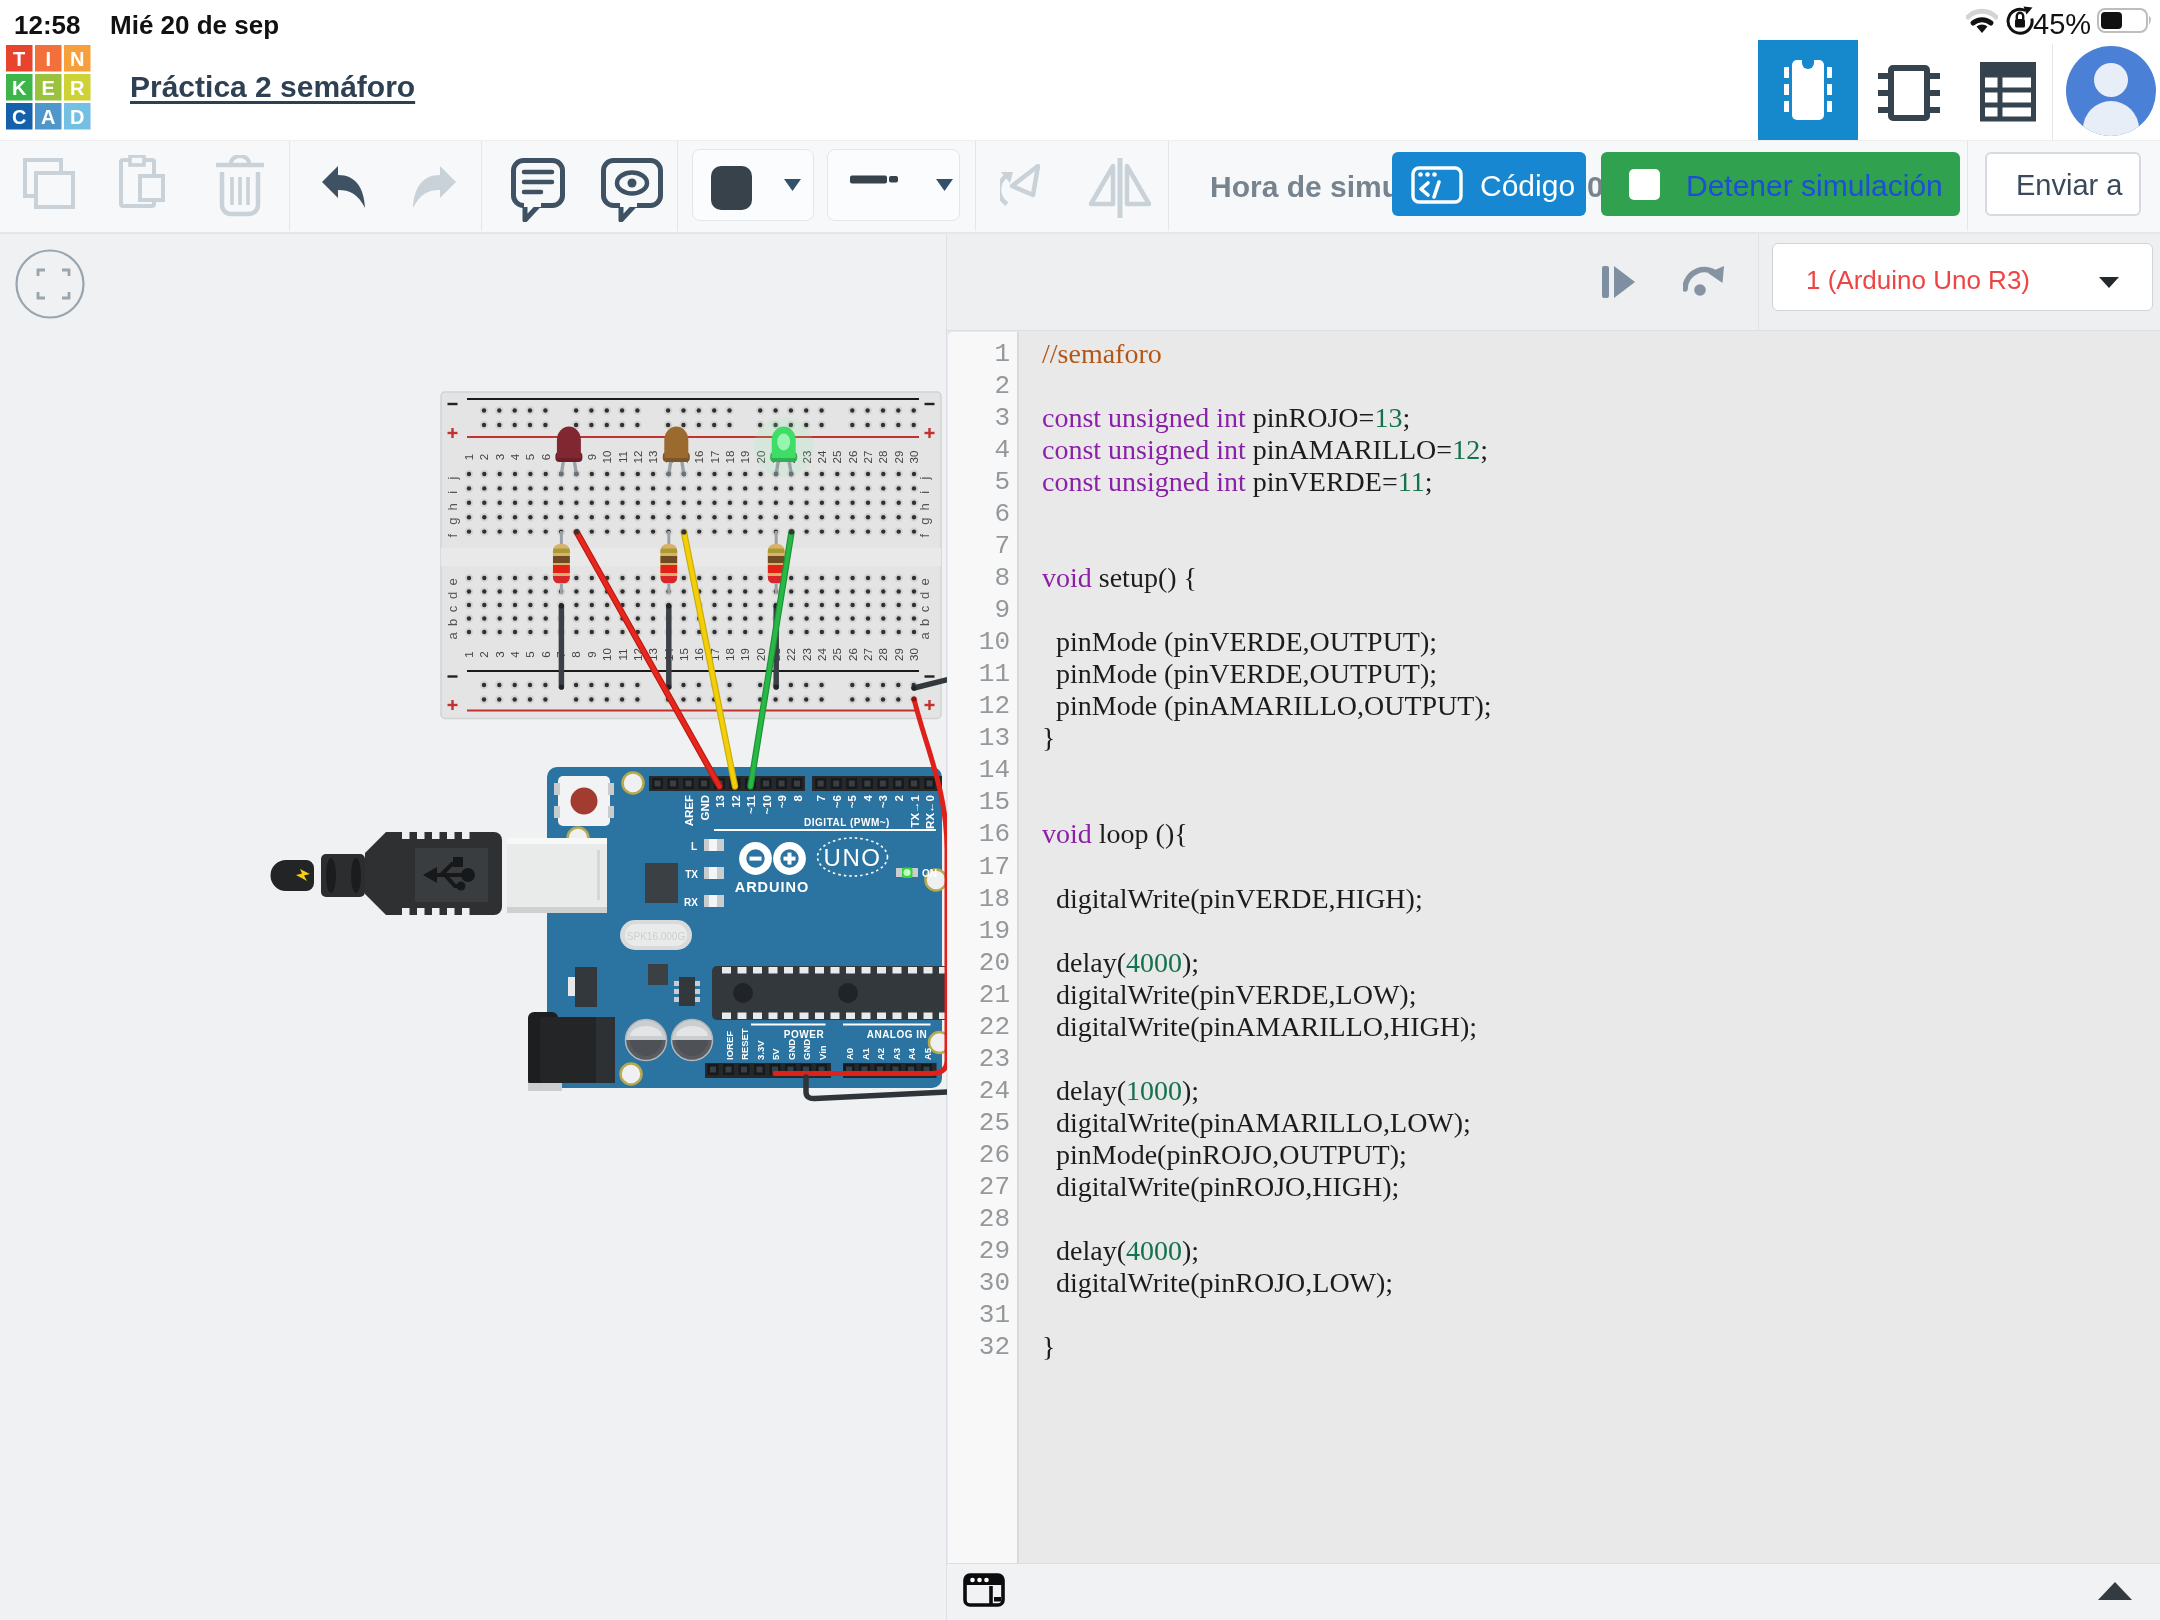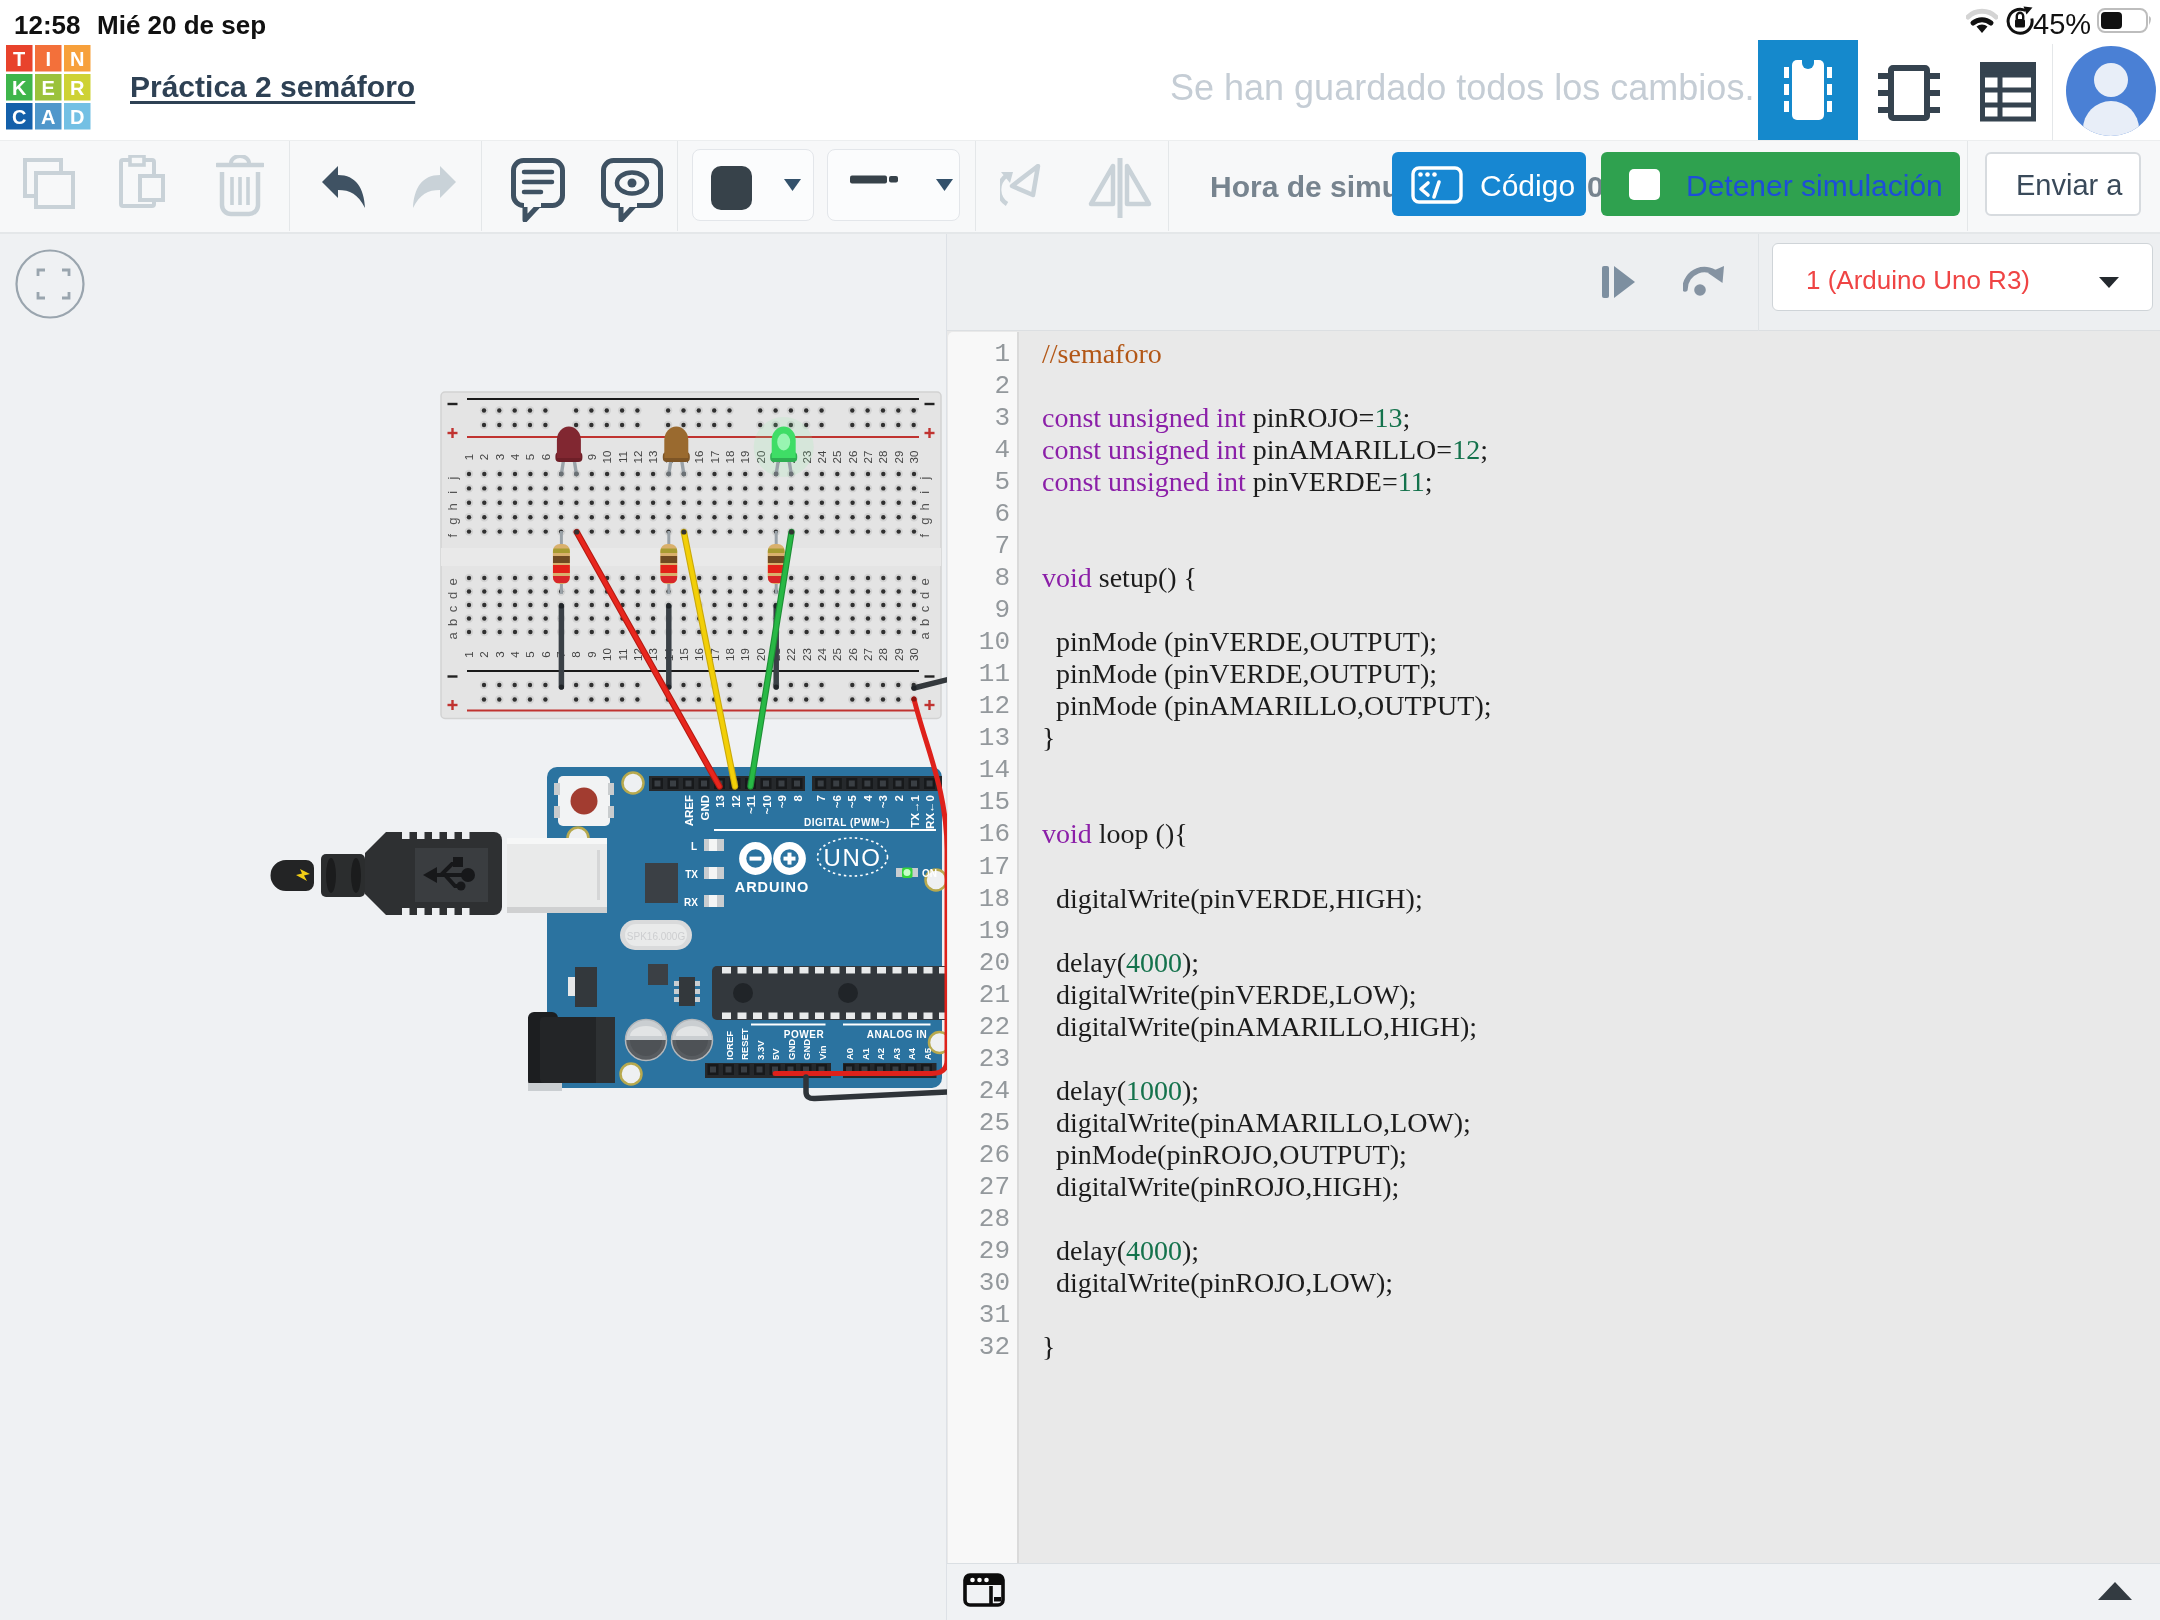"Mié 20 de sep" div.abs { left: 97px -> 110px }
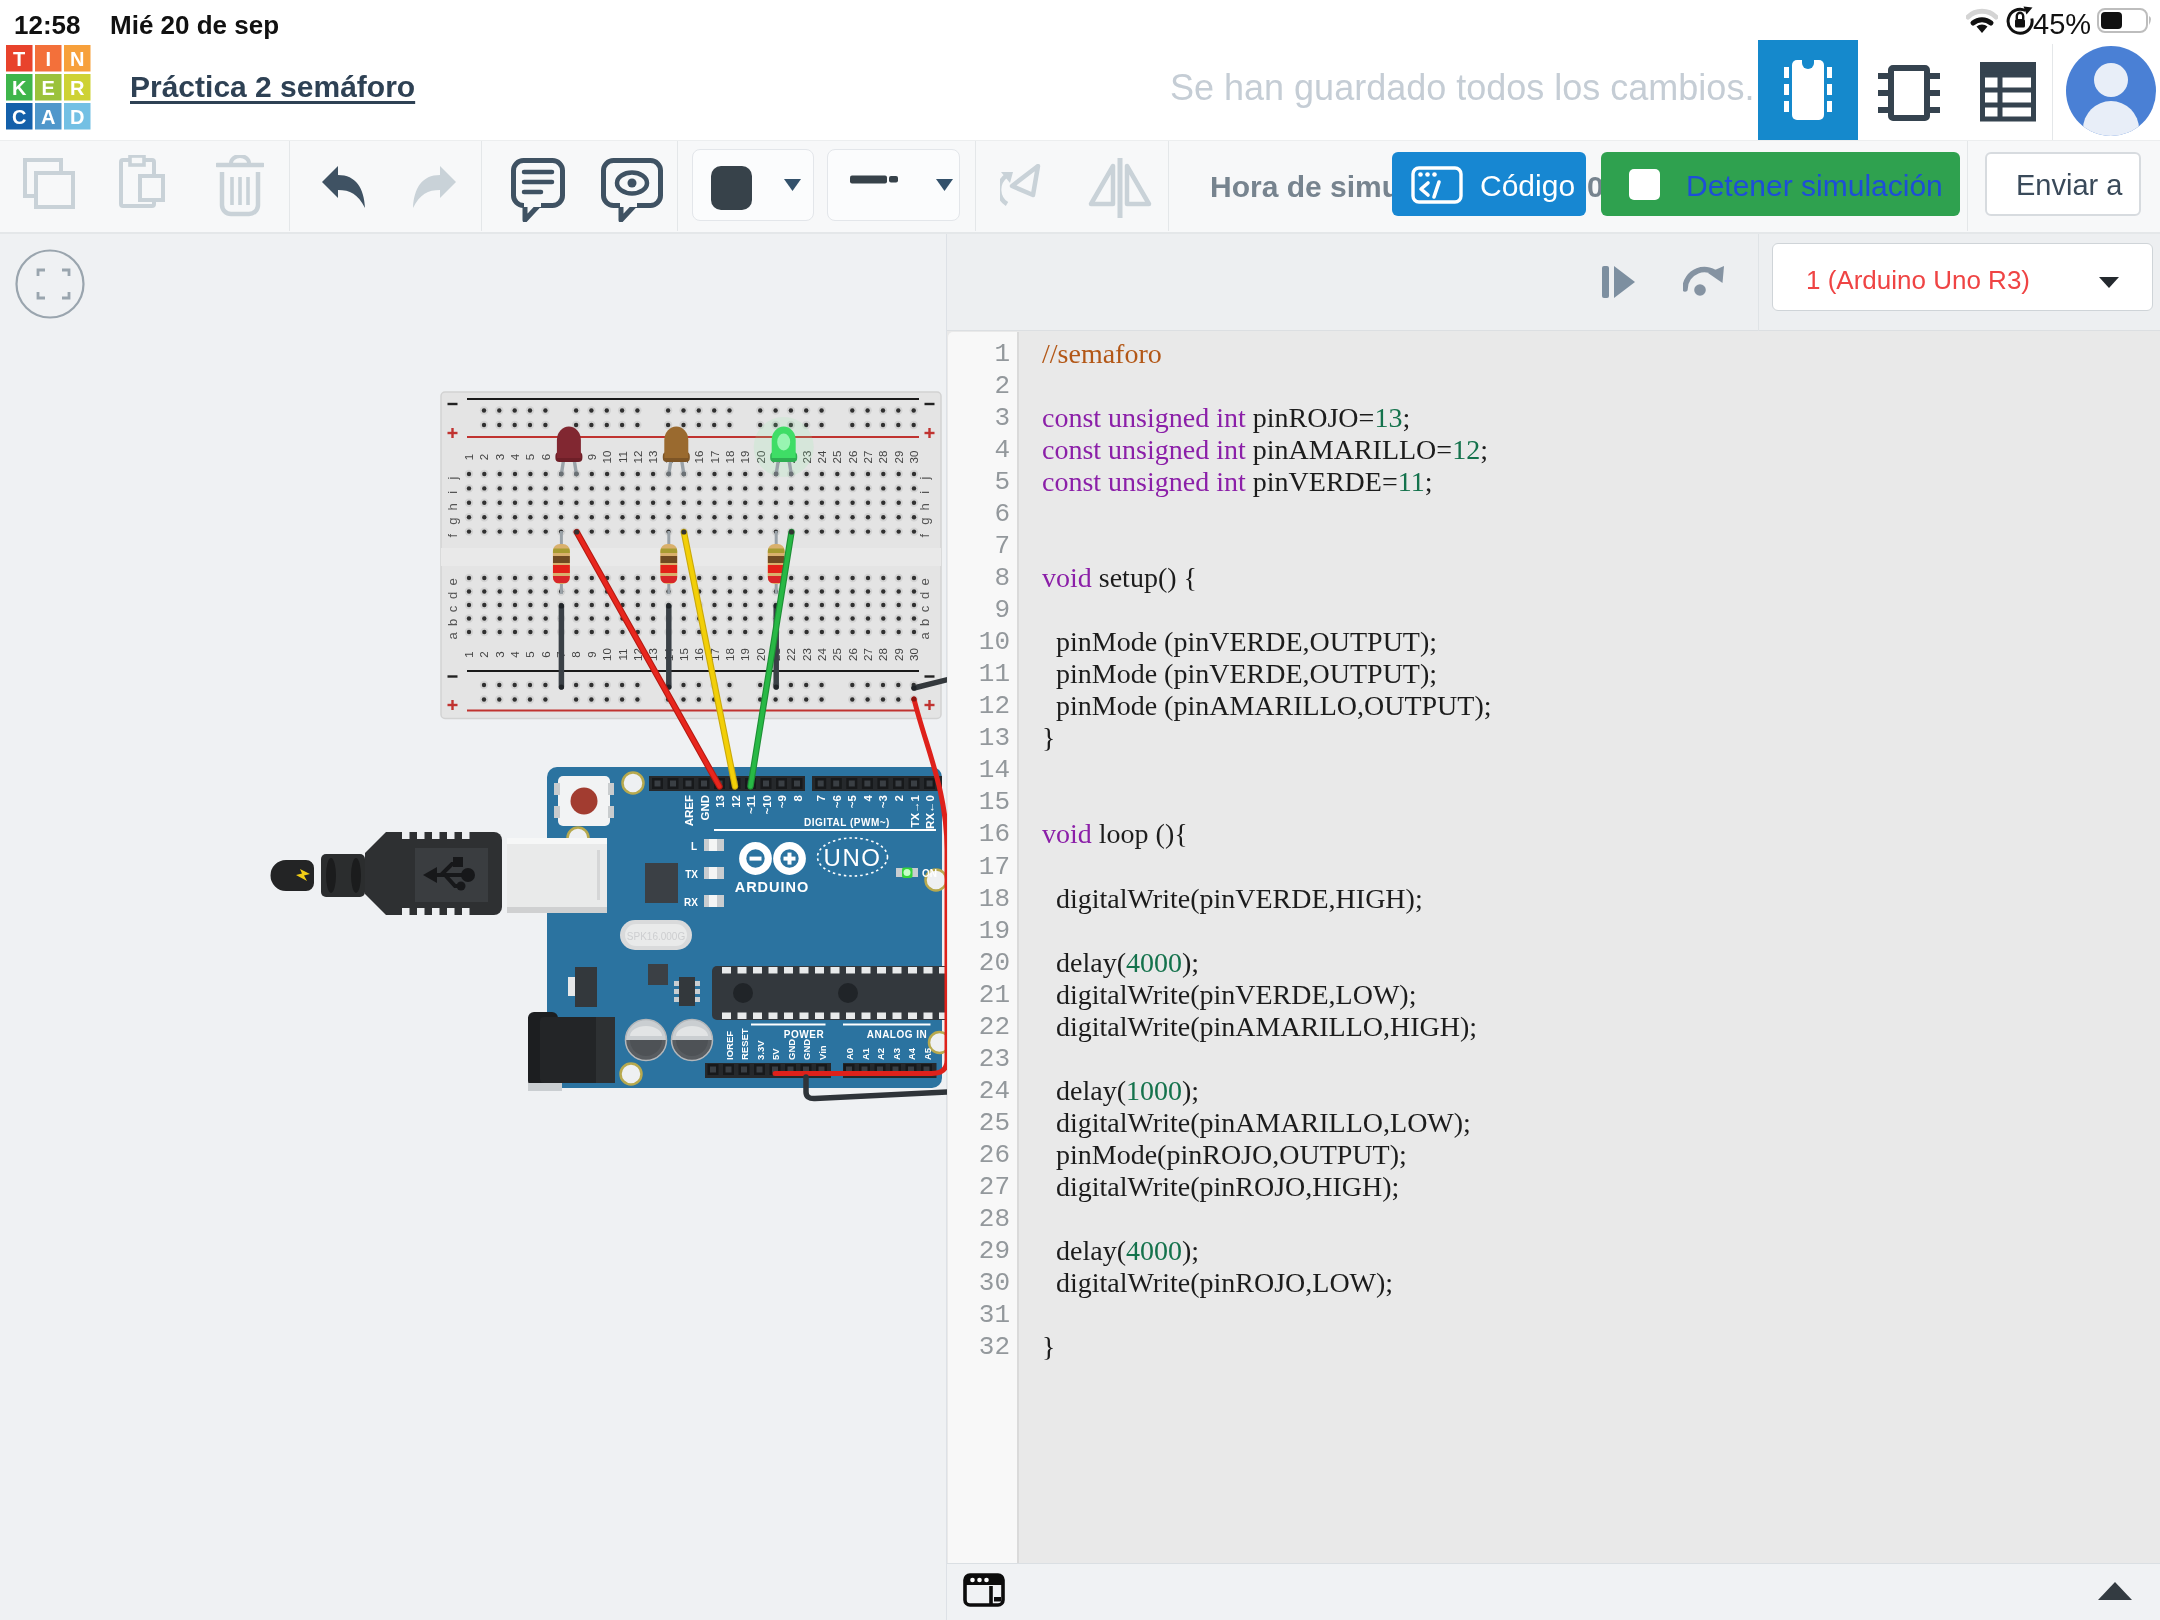"Se han guardado todos los" div.abs { html: <div>Se han guardado todos los cambios.</div> -> none }
